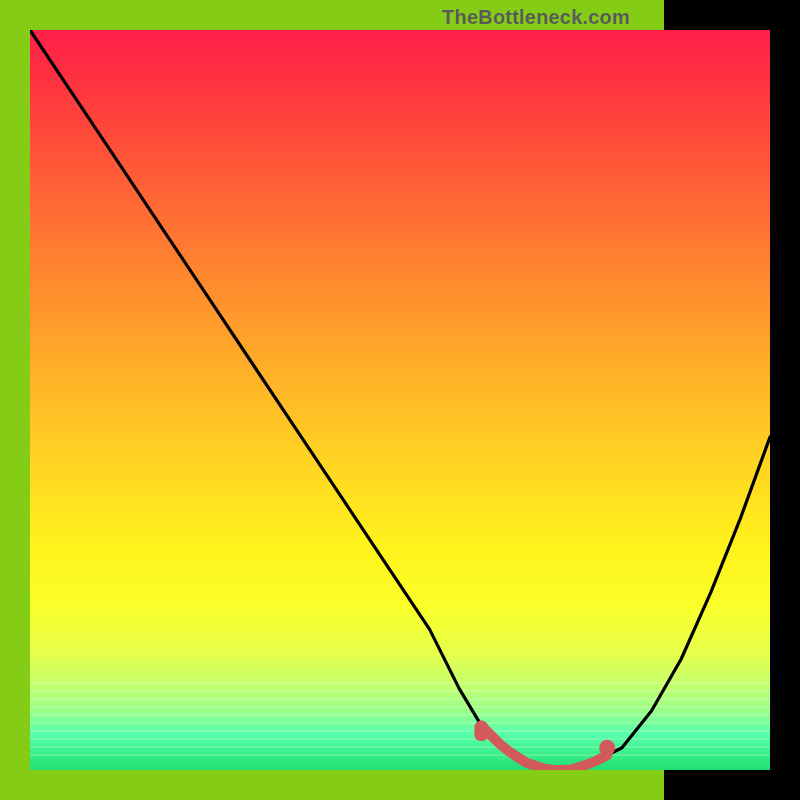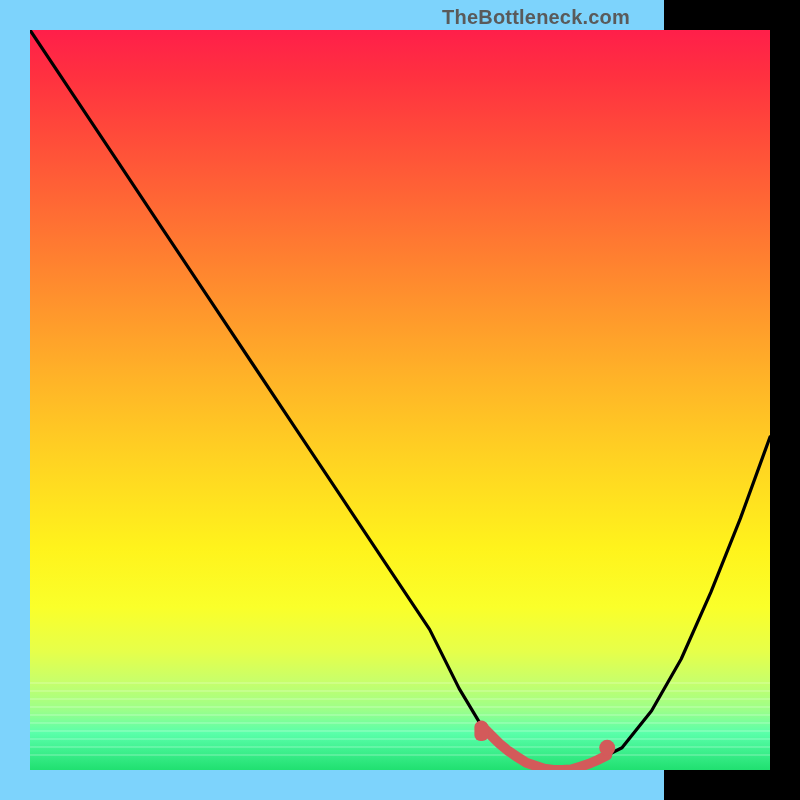"TheBottleneck.com" .frame { background: #7dd3fc -> #84cc16 }
